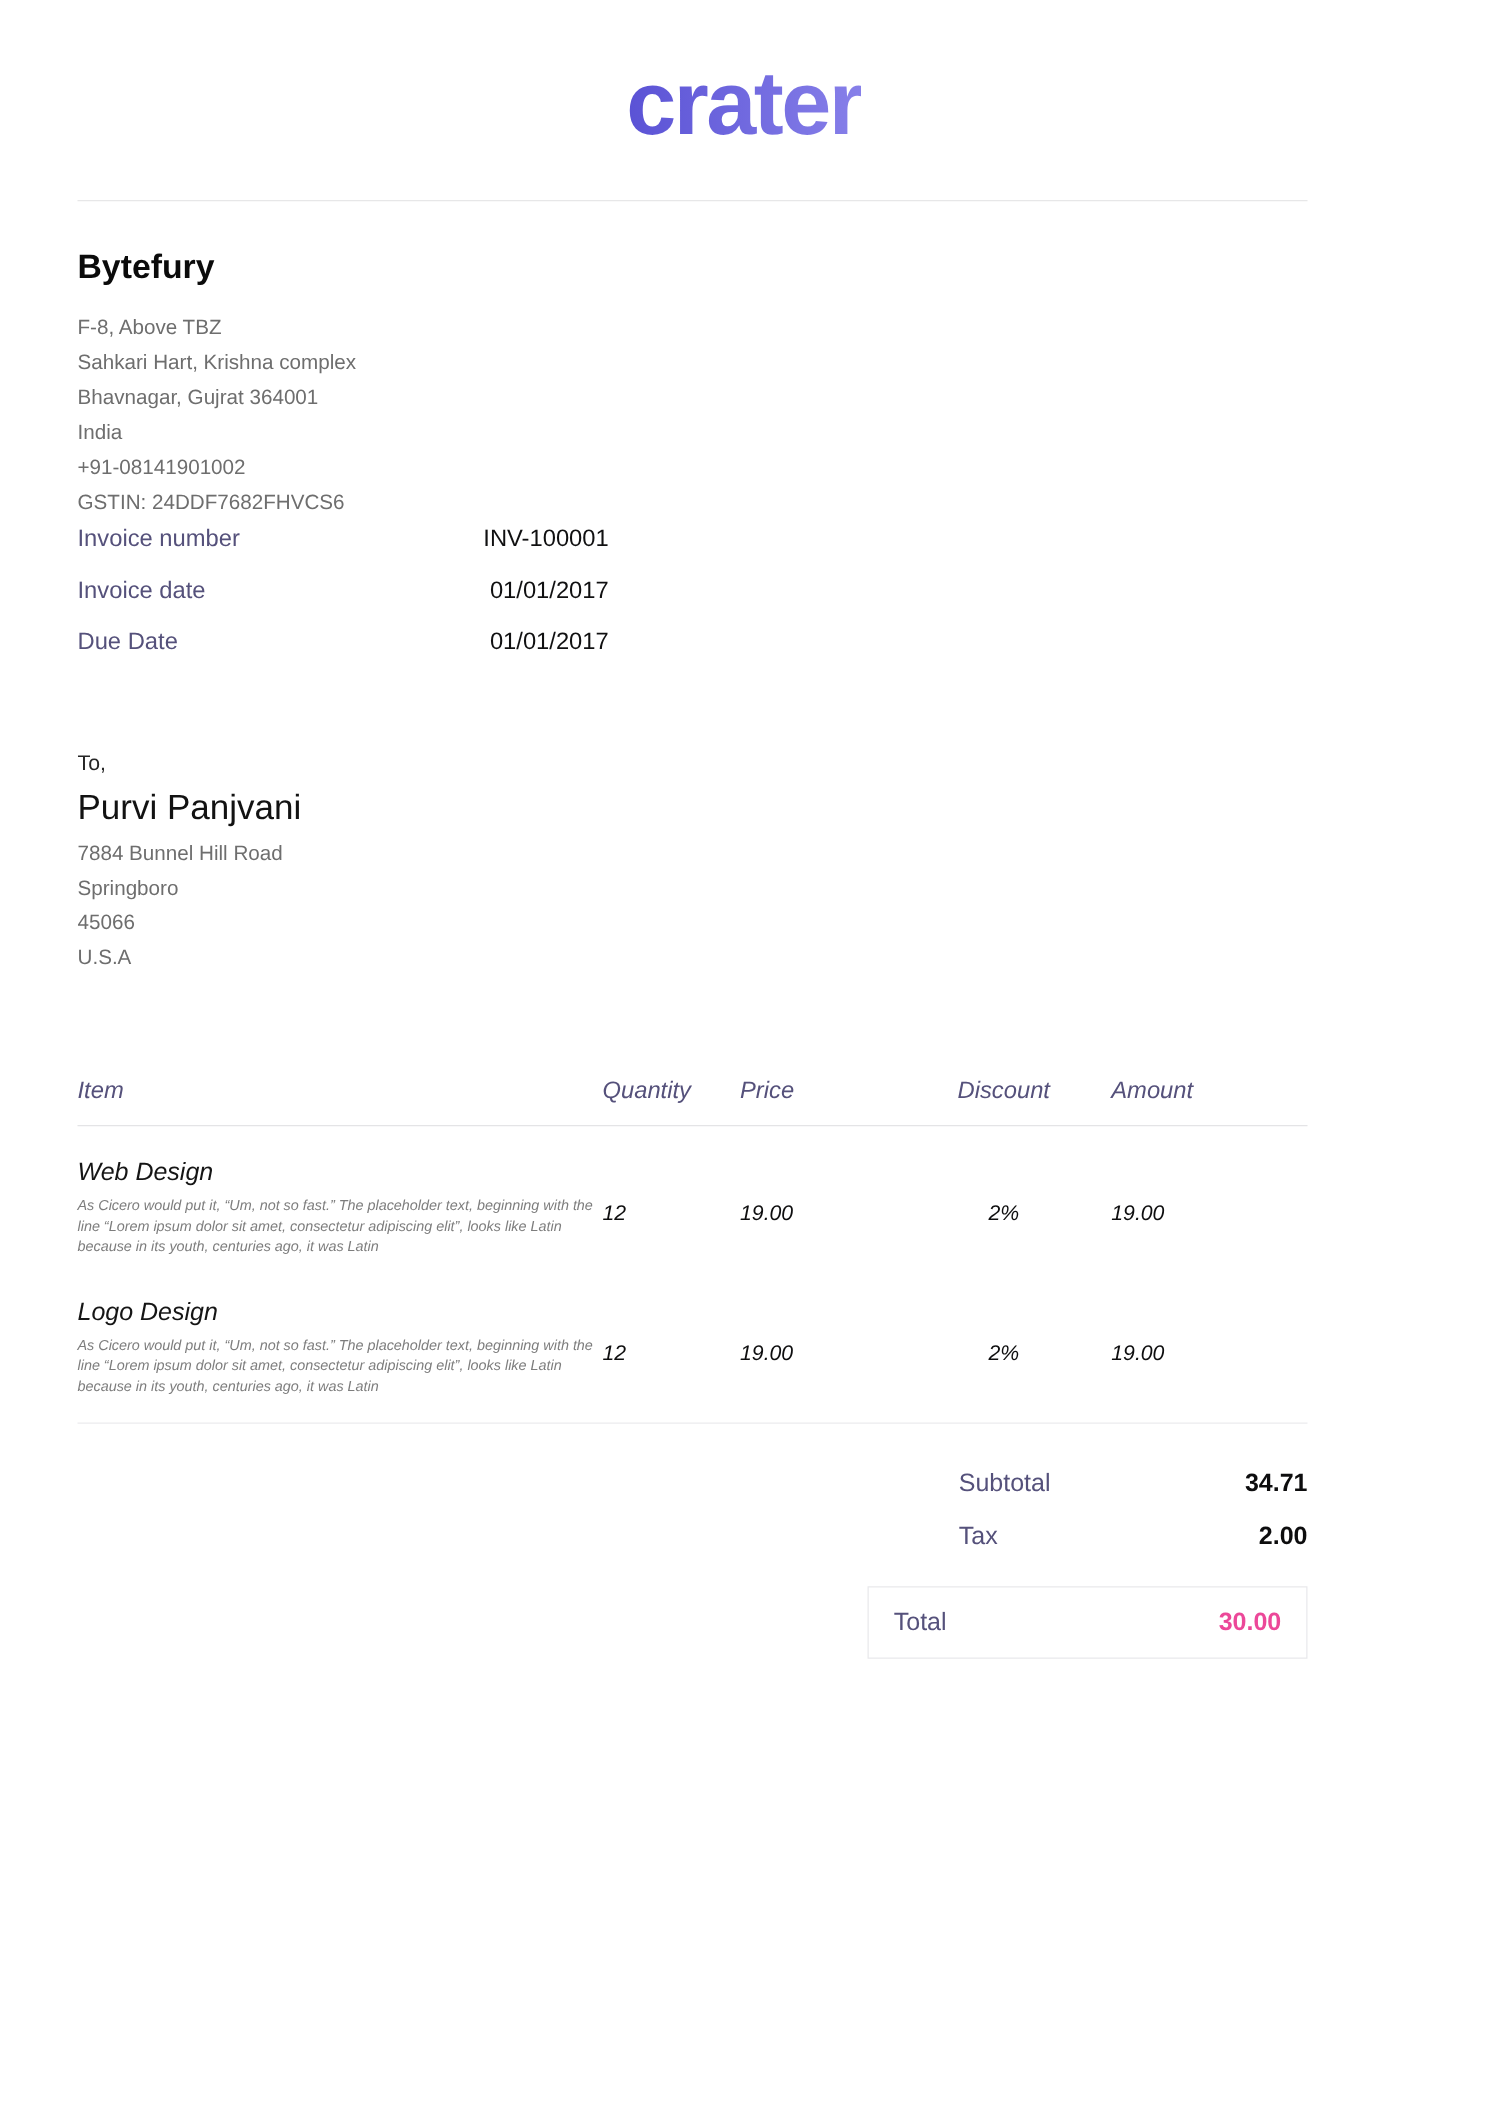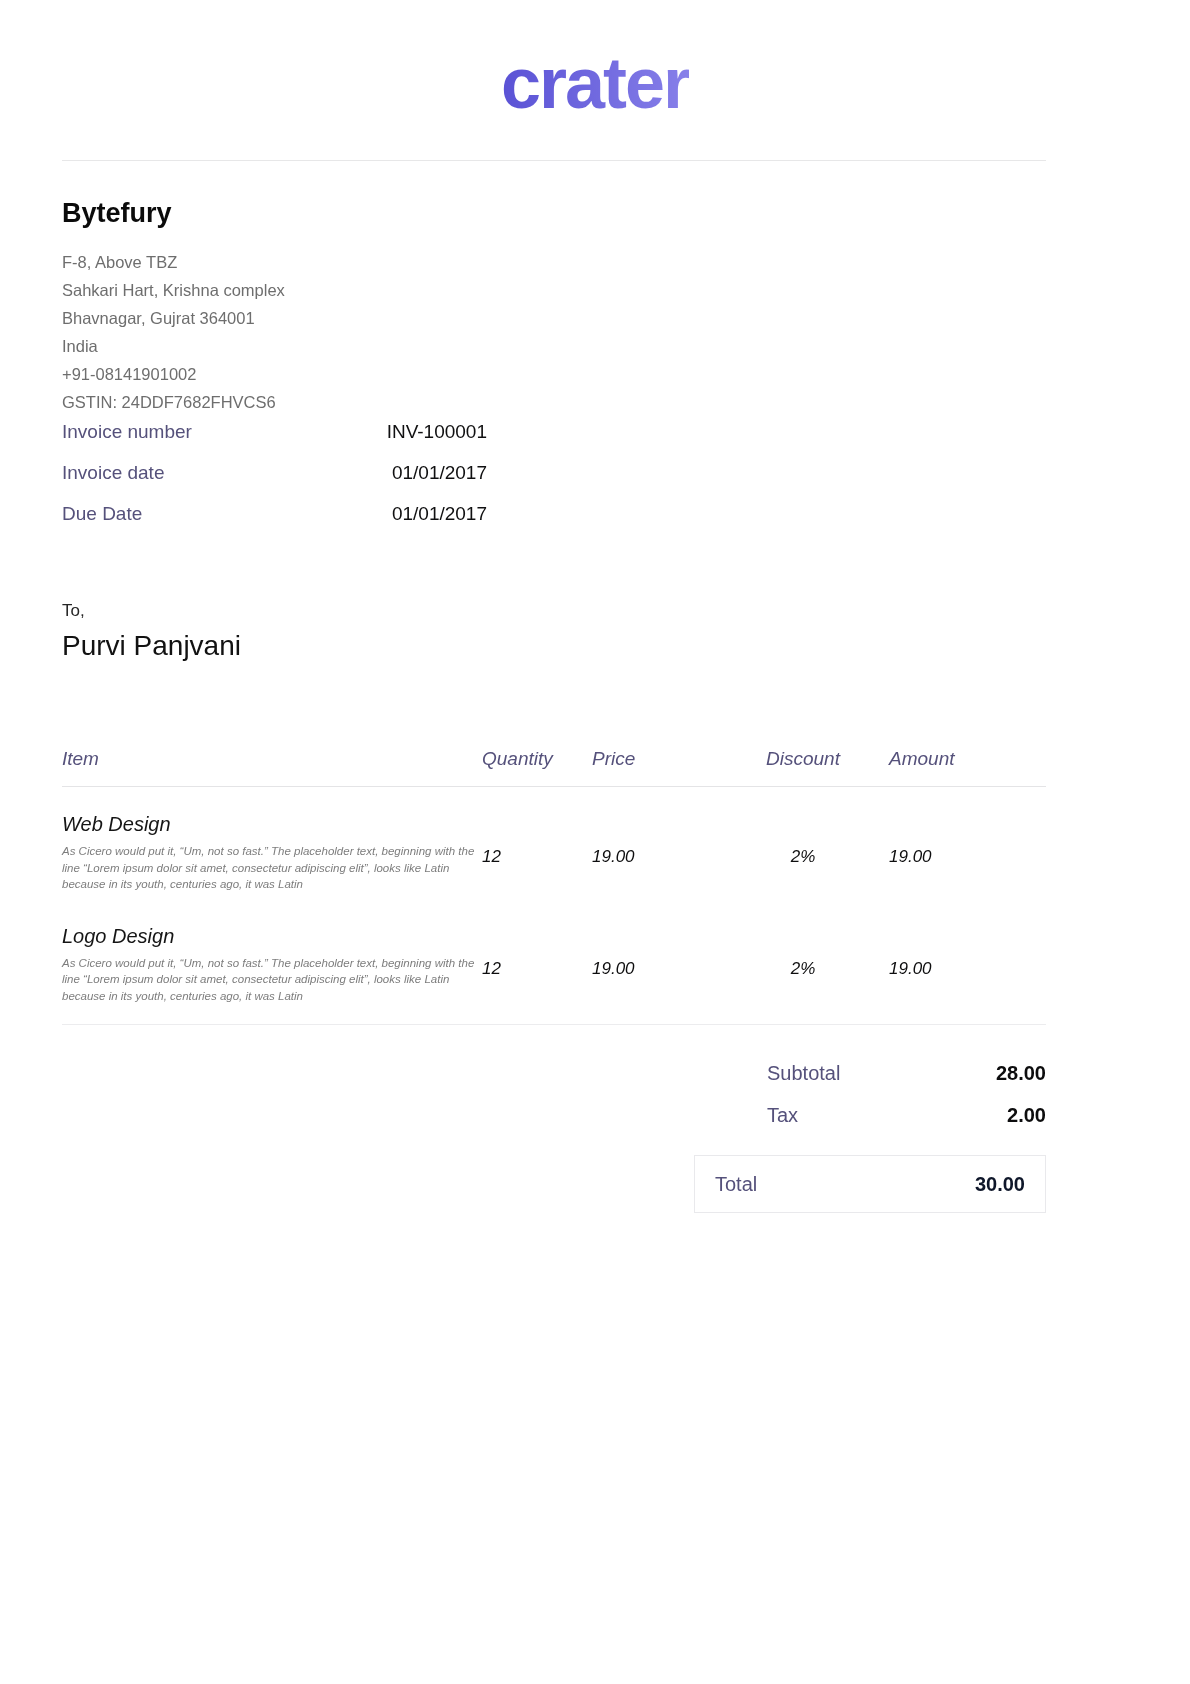"7884 Bunnel Hill Road" div.bill-to-address { html: none -> <div> <div>7884 Bunnel Hill Road</div> <div>Springboro</div> <div>45066</div> <div>U.S.A</div> </div> }
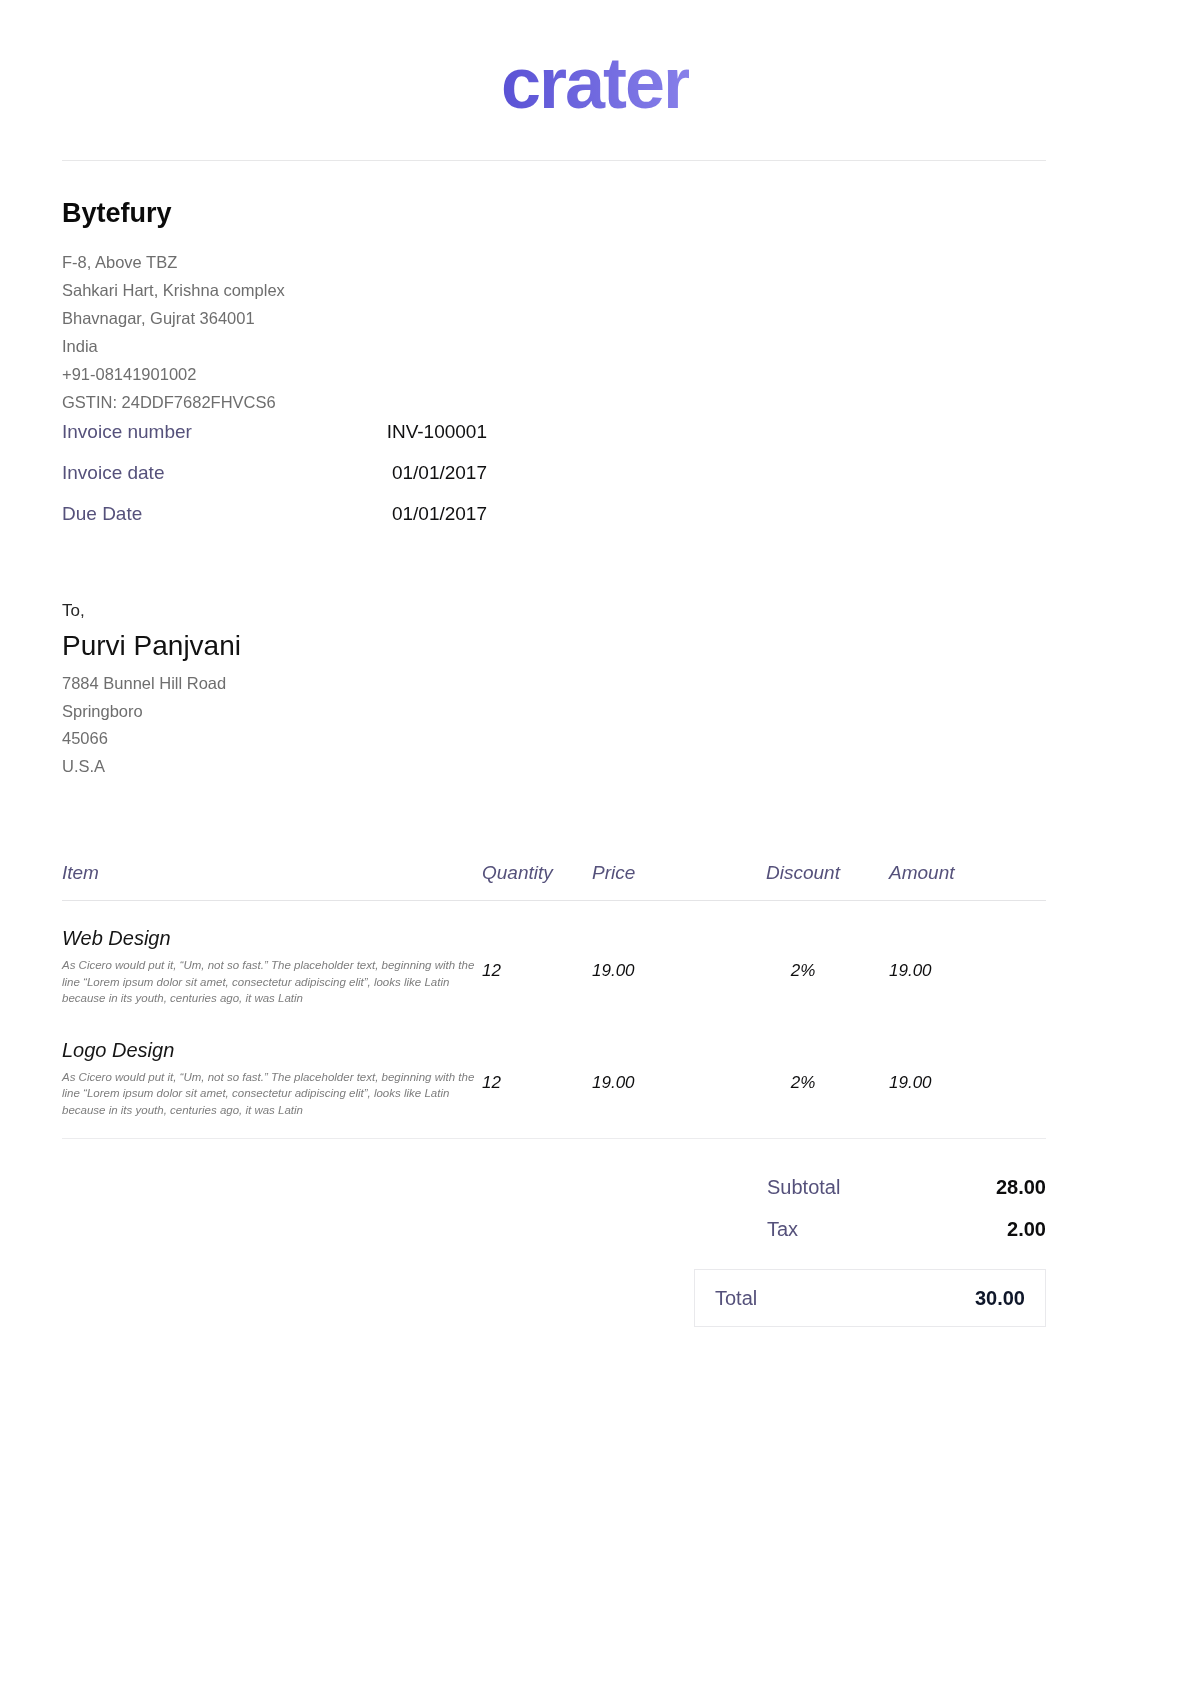"28.00" span.totals-value { text: 28.00 -> 34.71 }
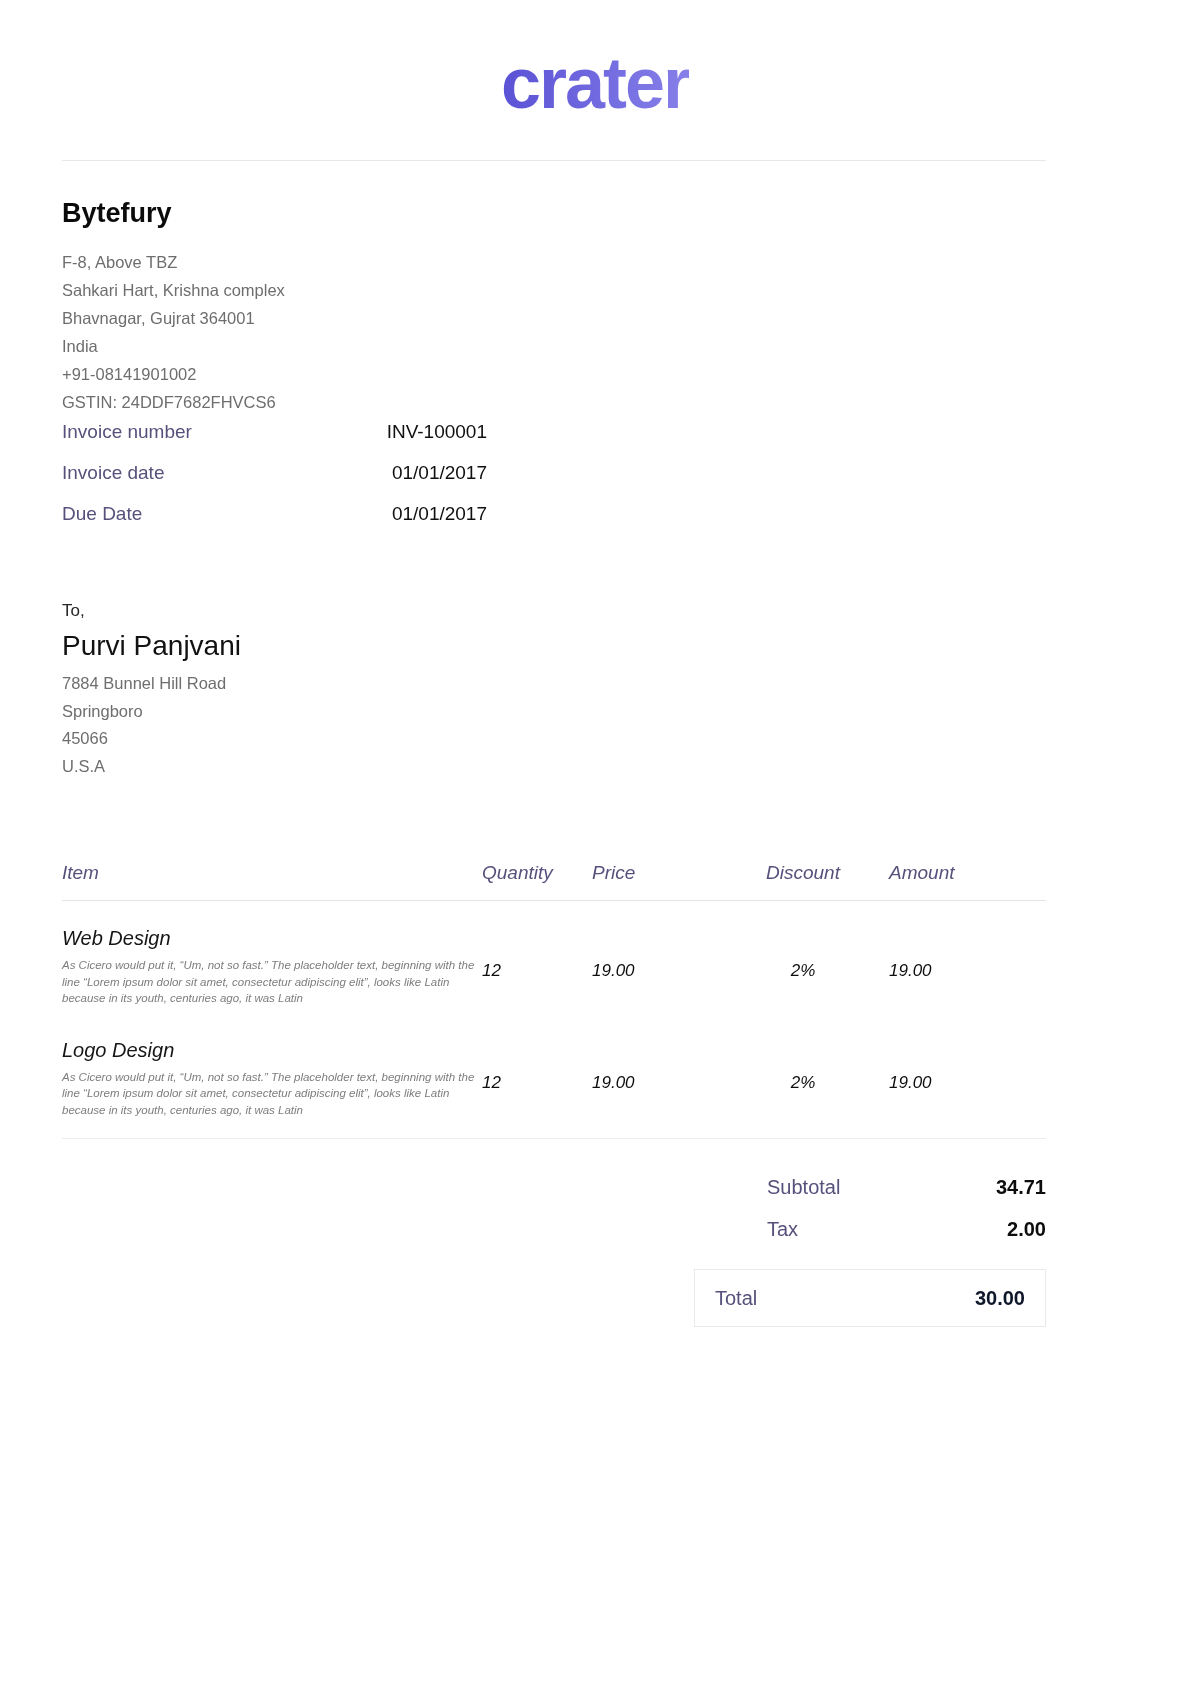"30.00" .total-box .totals-value { color: #0f172a -> #ec4899 }
